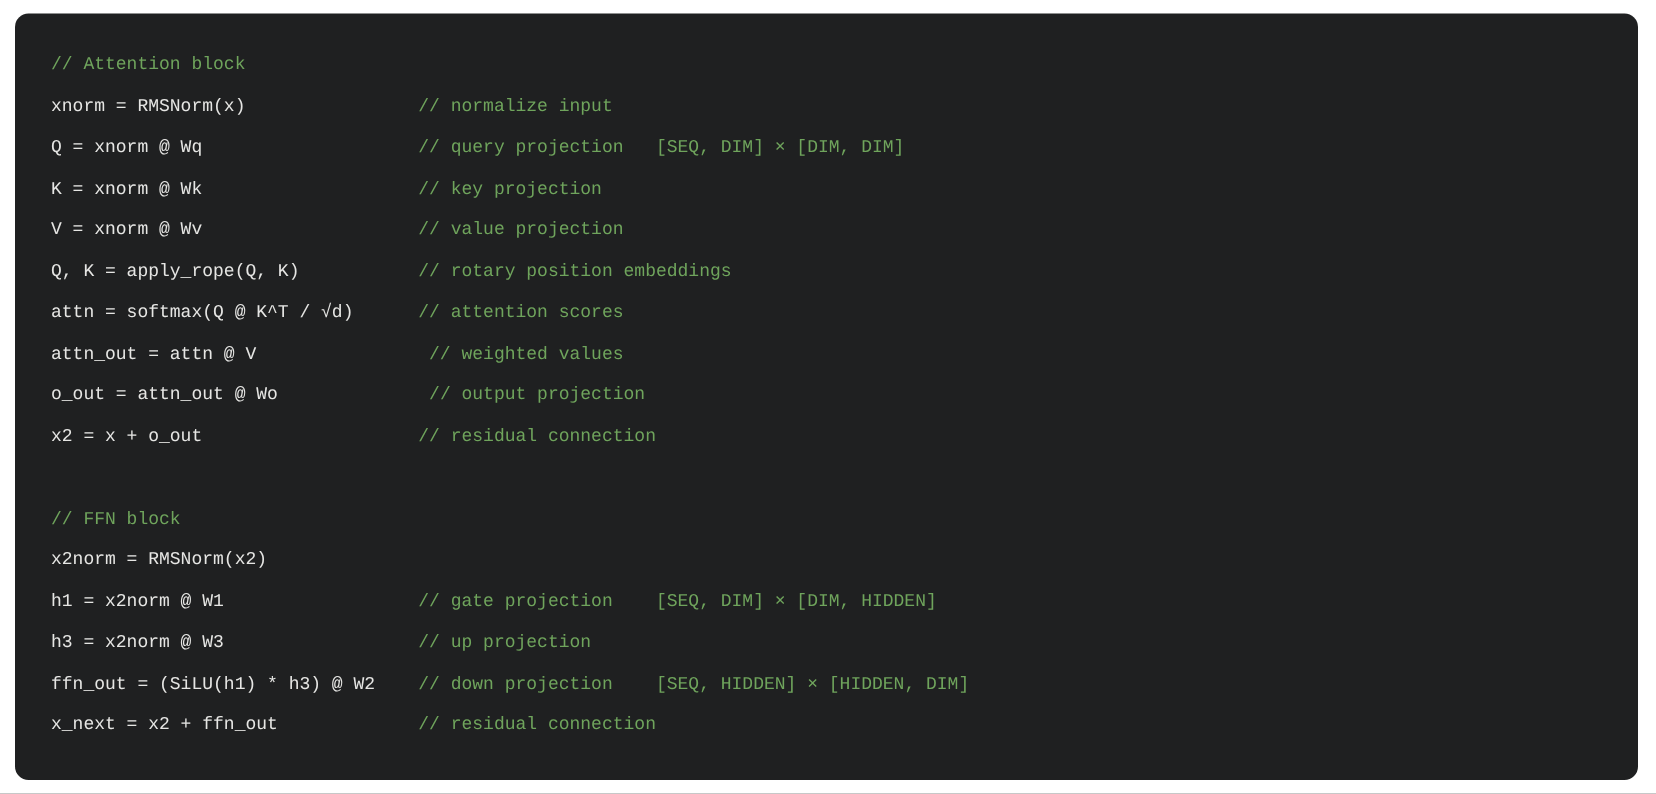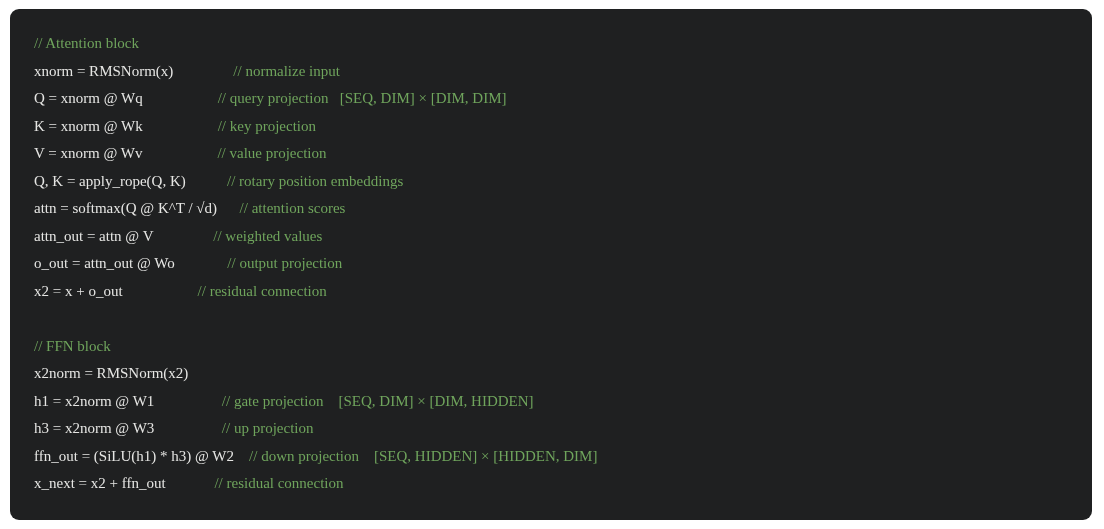"// Attention block" pre.code { font-family: Liberation Serif, serif -> Liberation Mono, monospace; font-size: 15px -> 12px }
